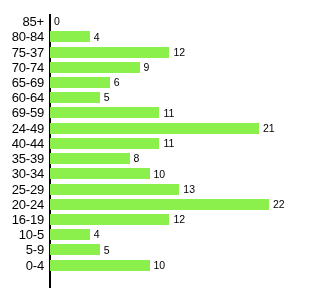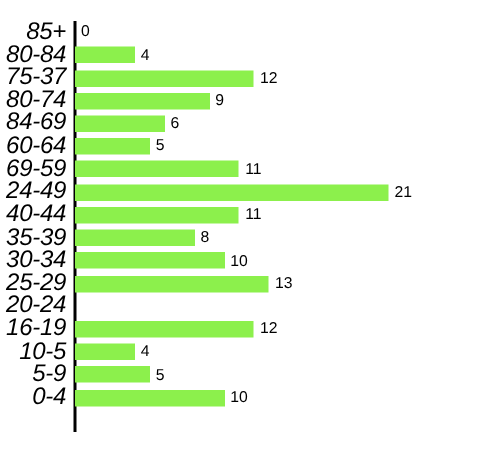"85+" .cat-label { font-size: 16px -> 13px; font-style: italic -> none }
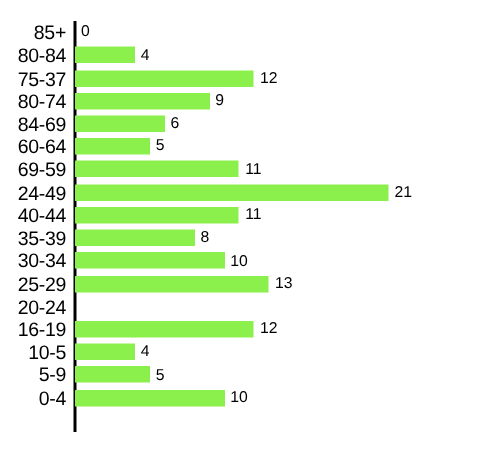"80-74" div.cat-label { text: 80-74 -> 70-74 }
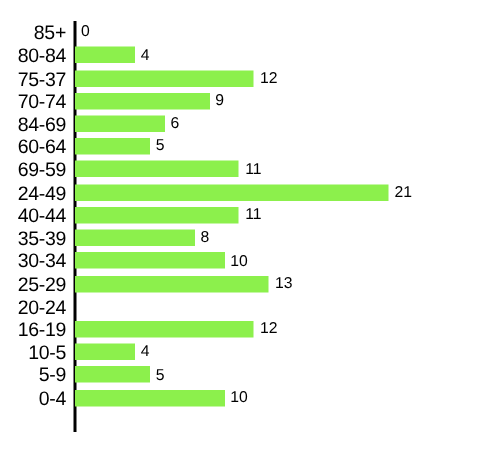"84-69" div.cat-label { text: 84-69 -> 65-69 }
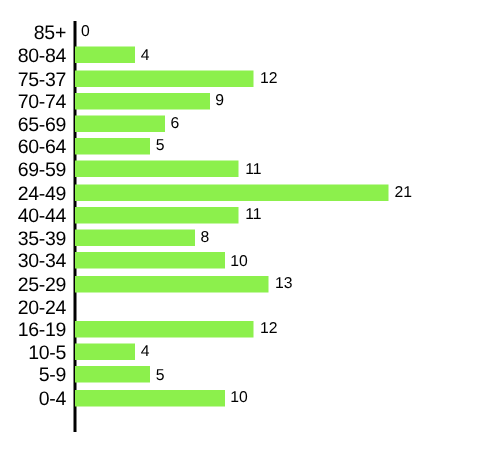"22" div.bar-track { html: none -> <div> <div></div> <div>22</div> </div> }
